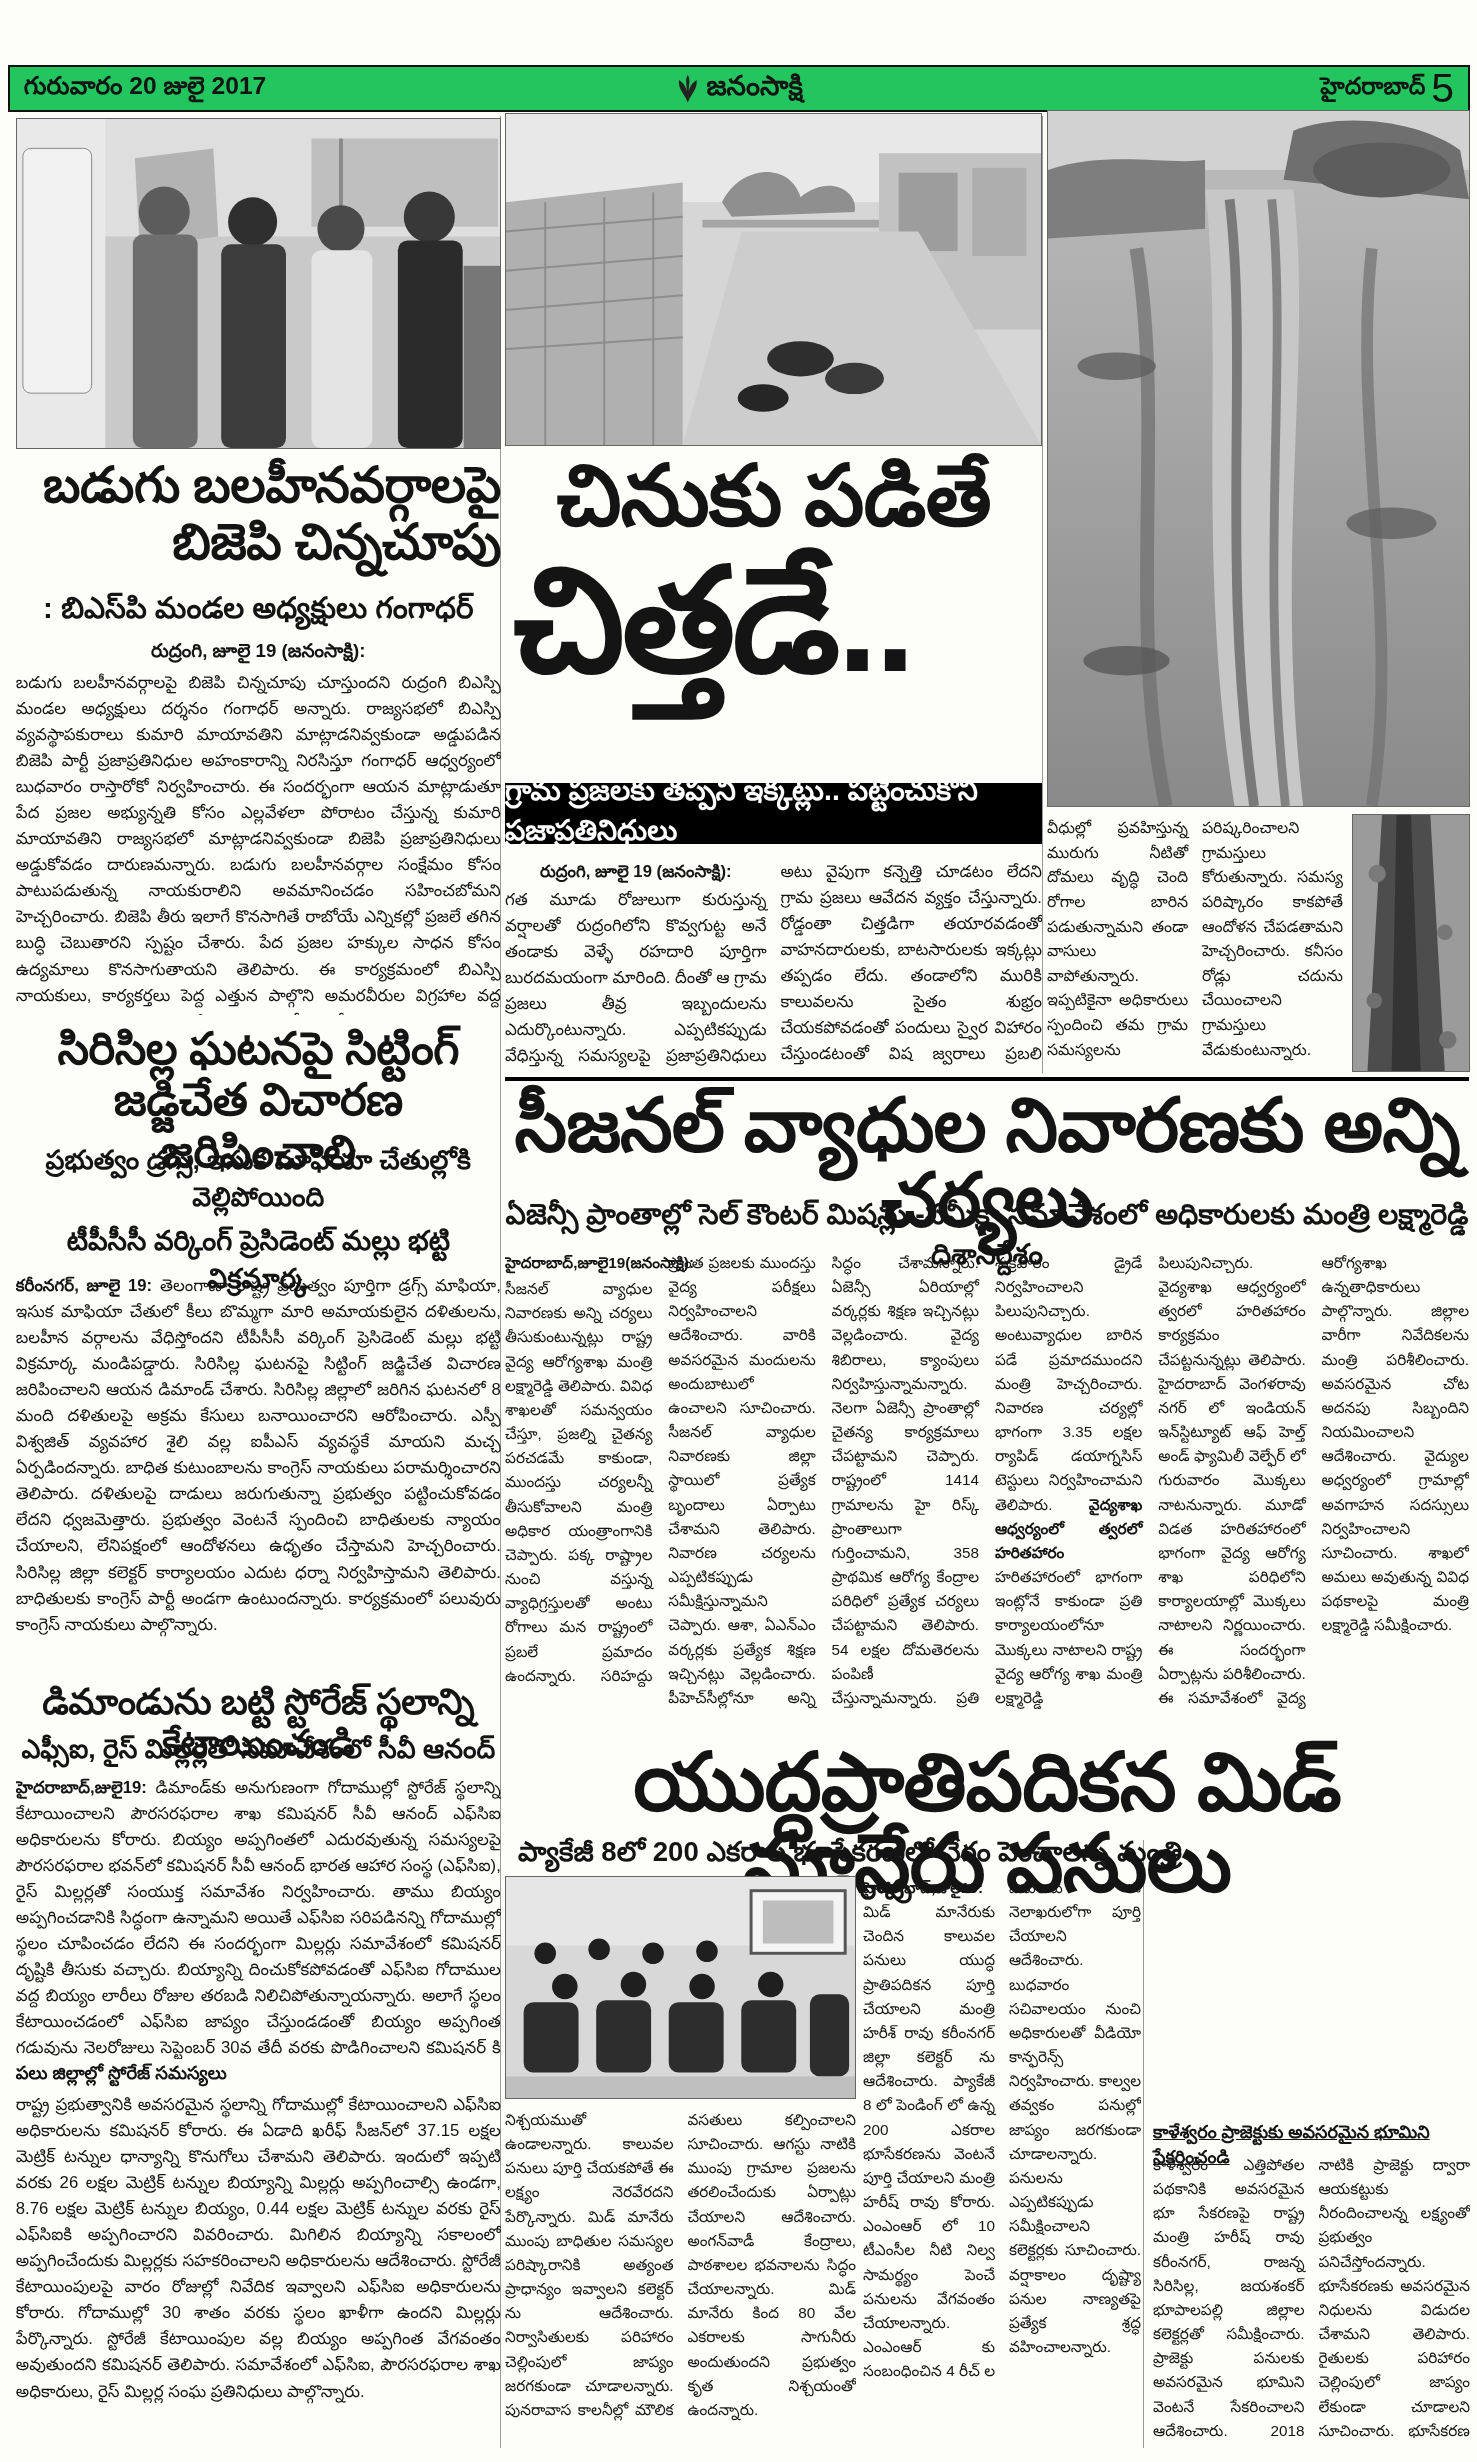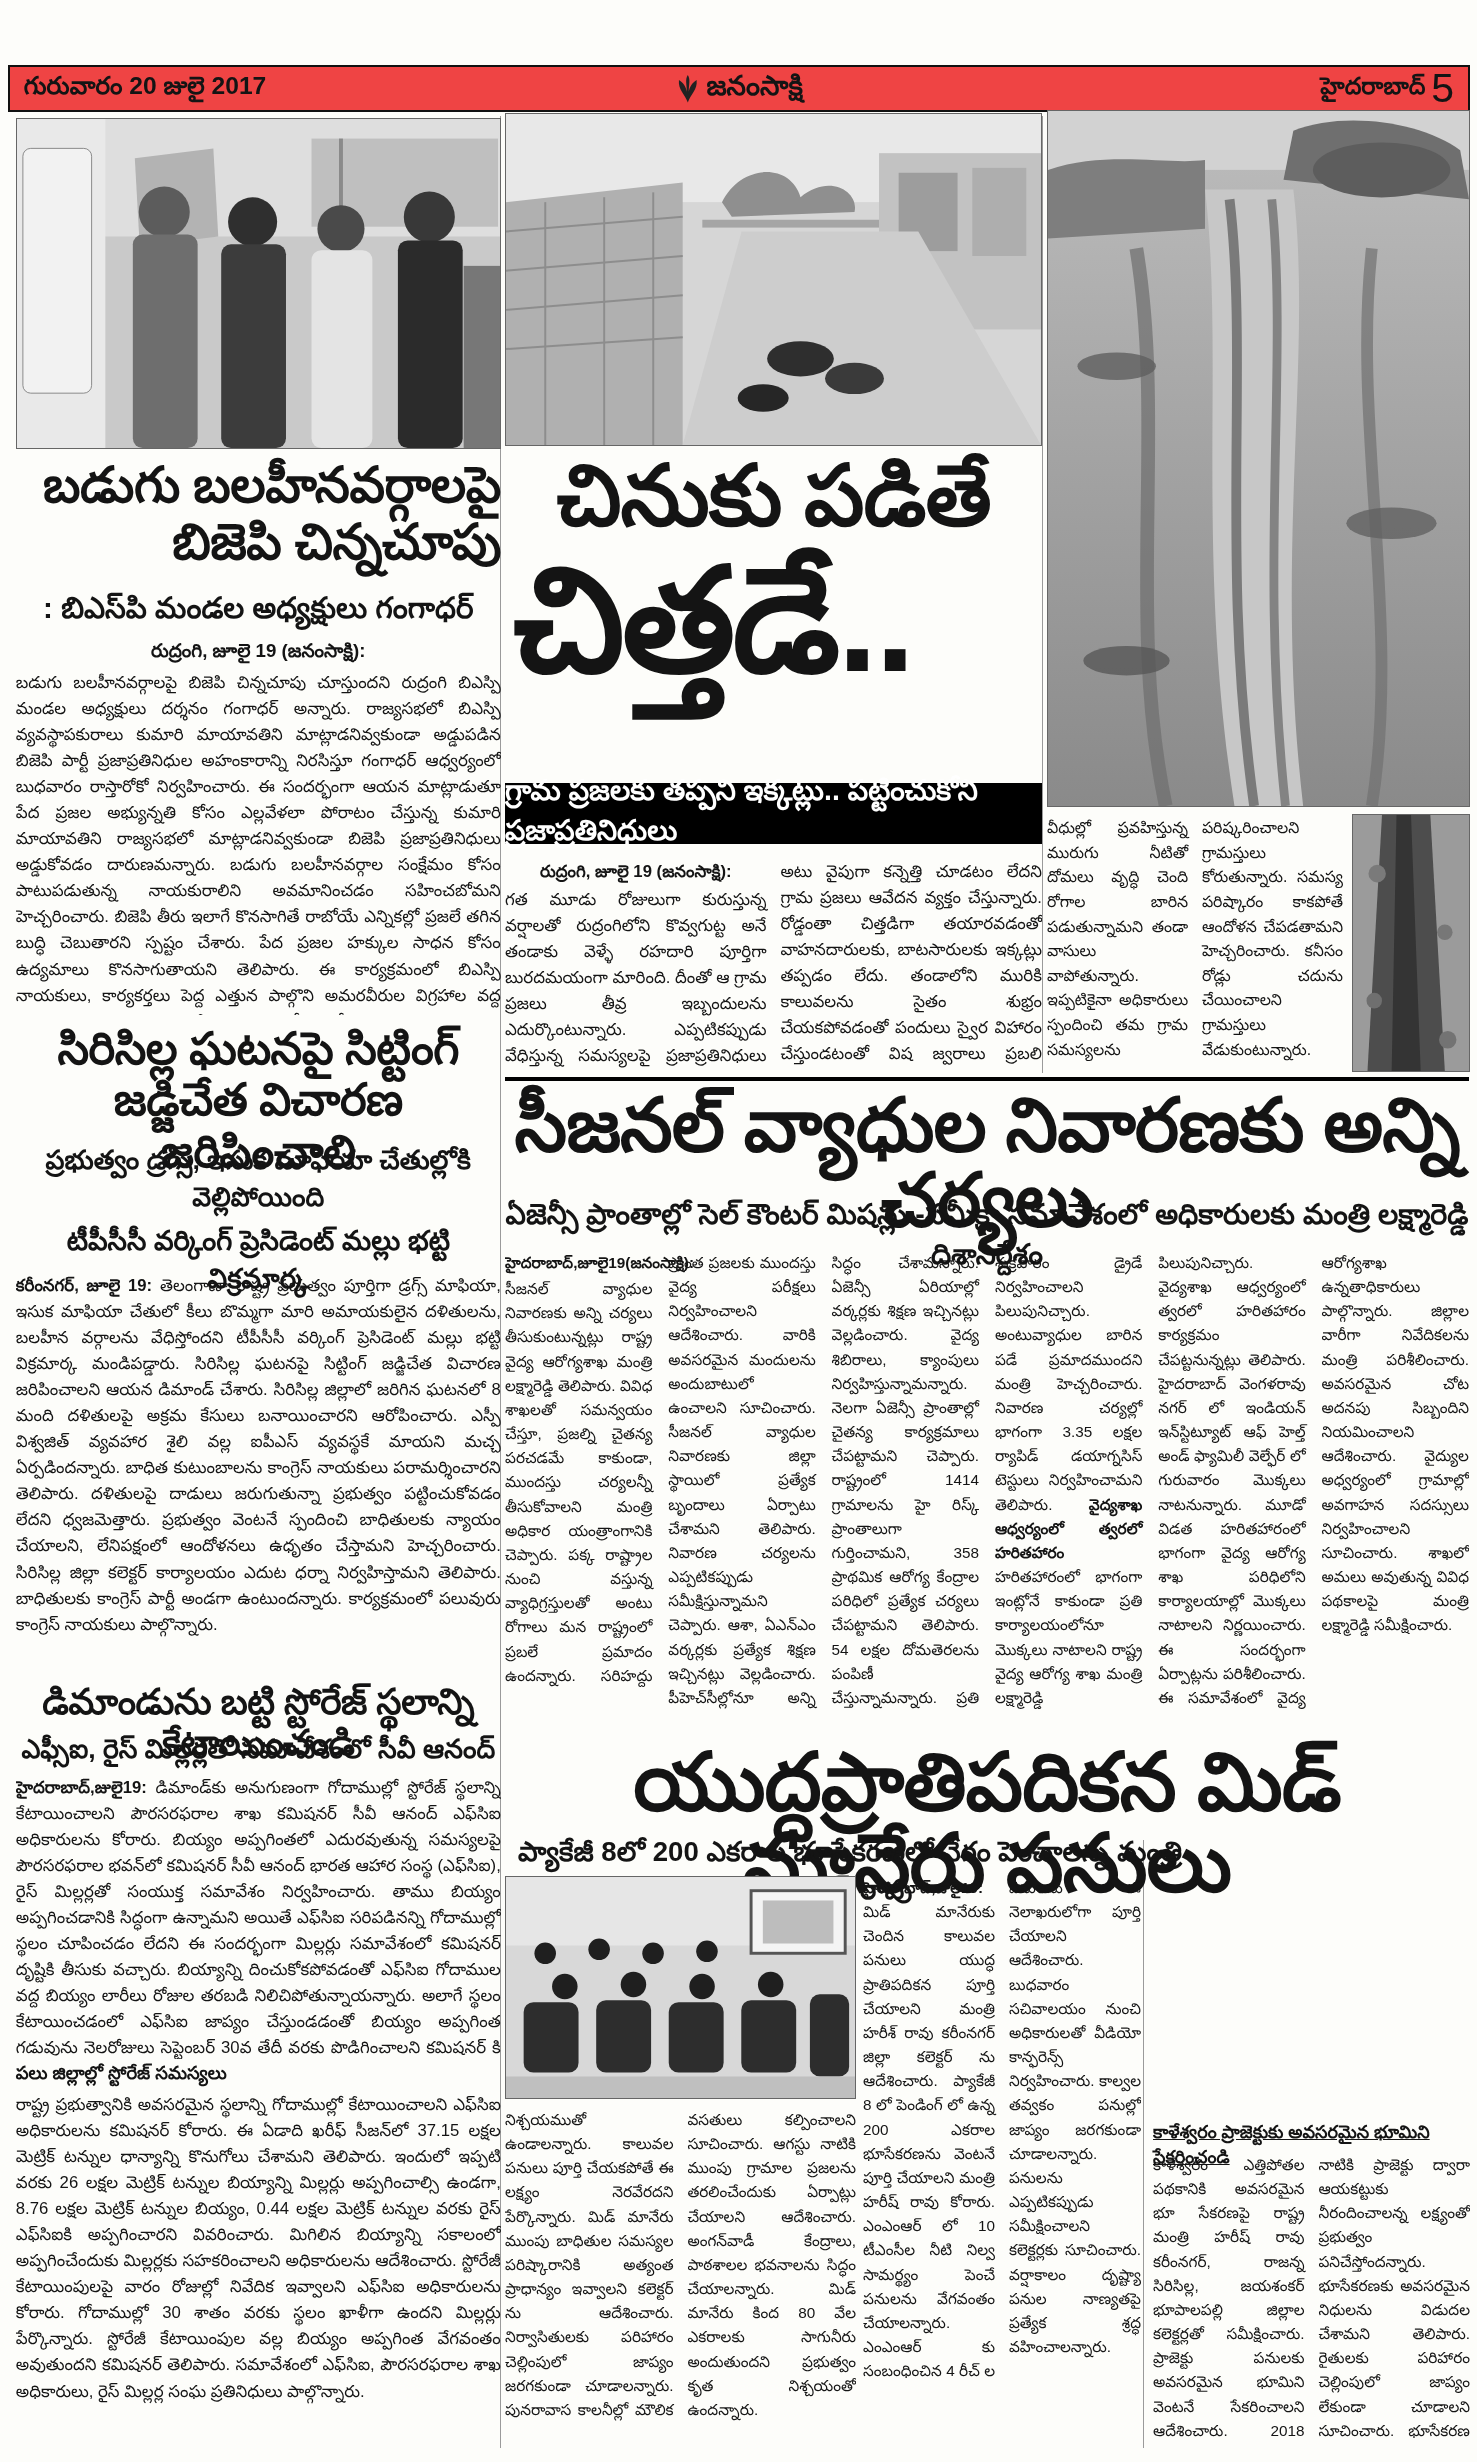"గురువారం 20 జులై 2017" .hdr { background: #ef4444 -> #22c55e }
